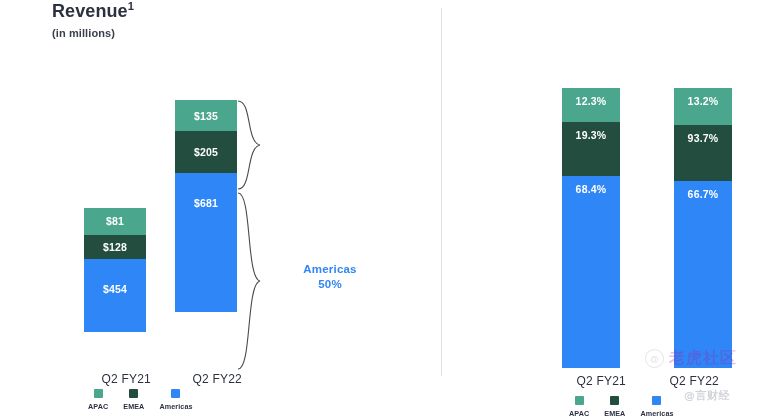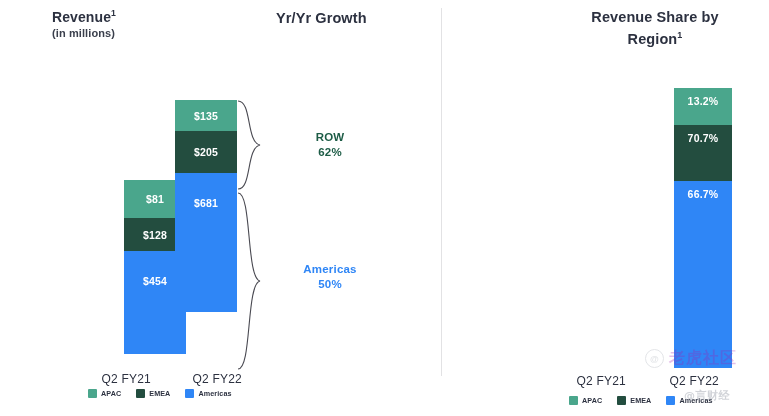"Revenue1" #revenue-title { font-size: 14px -> 18px; top: 8px -> 0 }
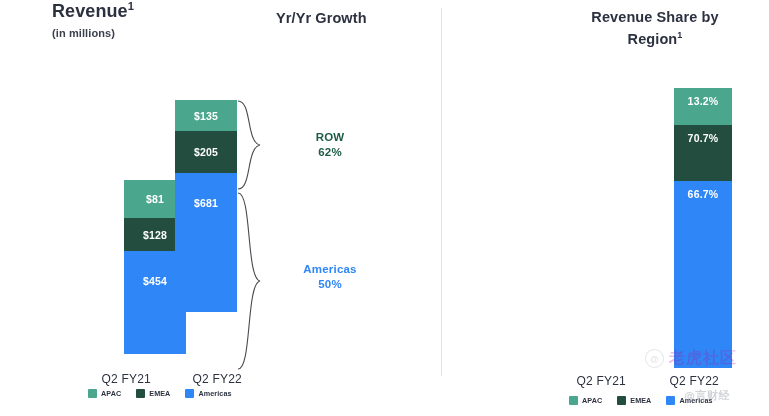"Yr/Yr Growth" div.title { html: <div>Yr/Yr Growth</div> -> none }
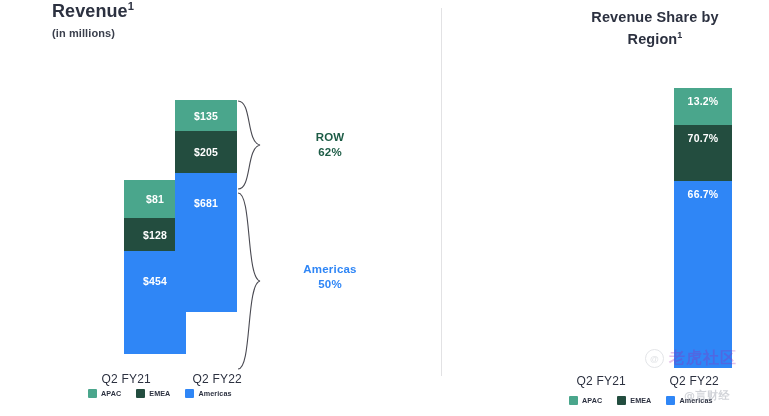"Revenue Share by" div.title { html: <div><span>Revenue Share by</span><br><span>Region</span><sup>1</sup></div> -> none }
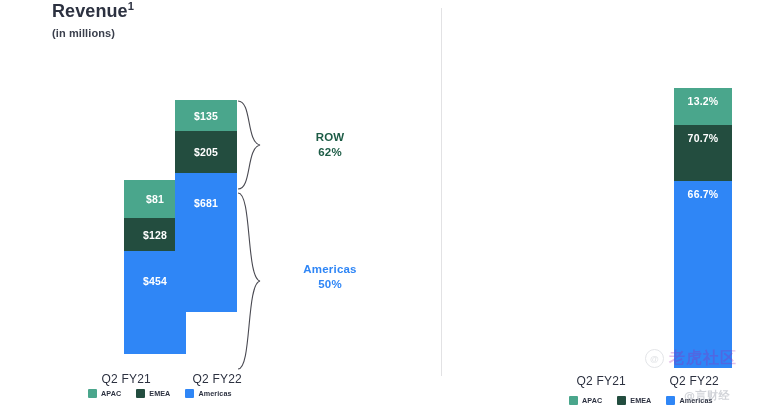"12.3%" div.bar { html: none -> <div> <div>12.3%</div> <div>19.3%</div> <div>68.4%</div> </div> }
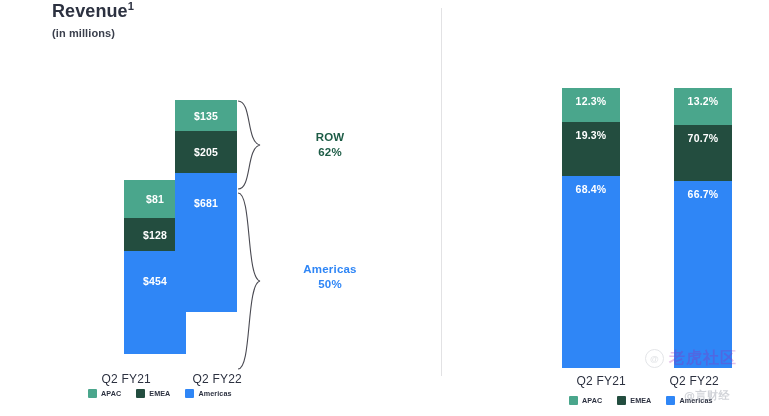"ROW" div.anno { html: <div> <div>ROW</div> <div>62%</div> </div> -> none }
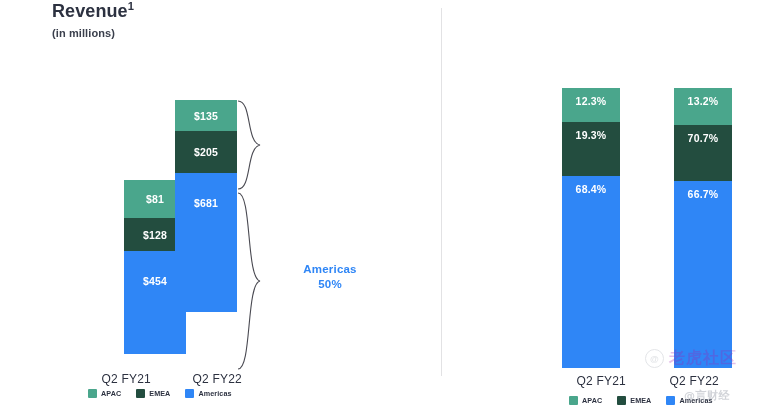"70.7%" div.seg { text: 70.7% -> 93.7% }
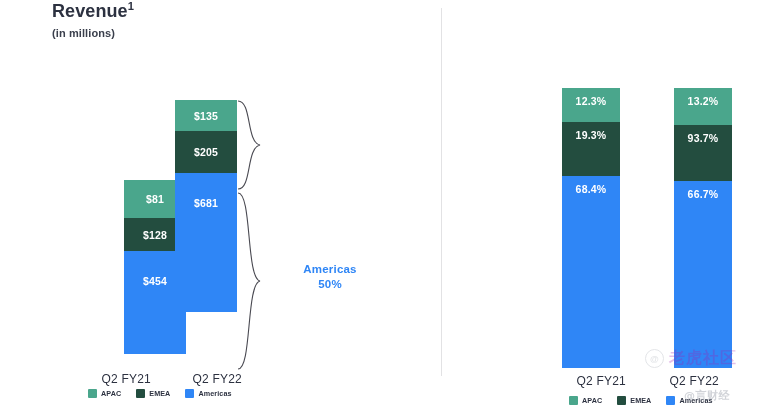"$81" #bar-fy21 { height: 174px -> 124px; margin-left: 40px -> none; top: 180px -> 208px }
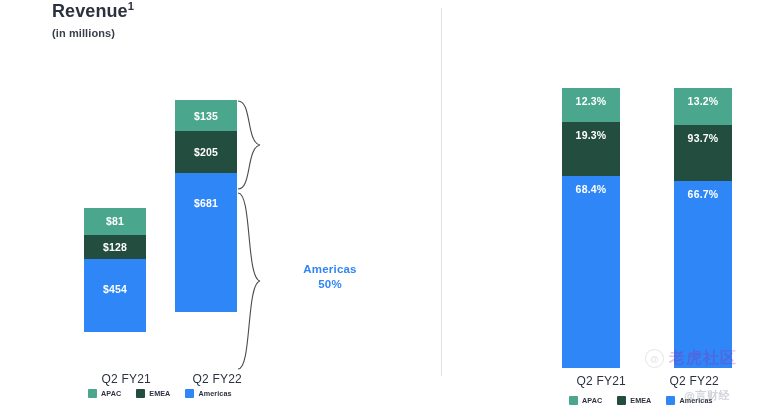"APAC" .legend-item { flex-direction: none -> column }
